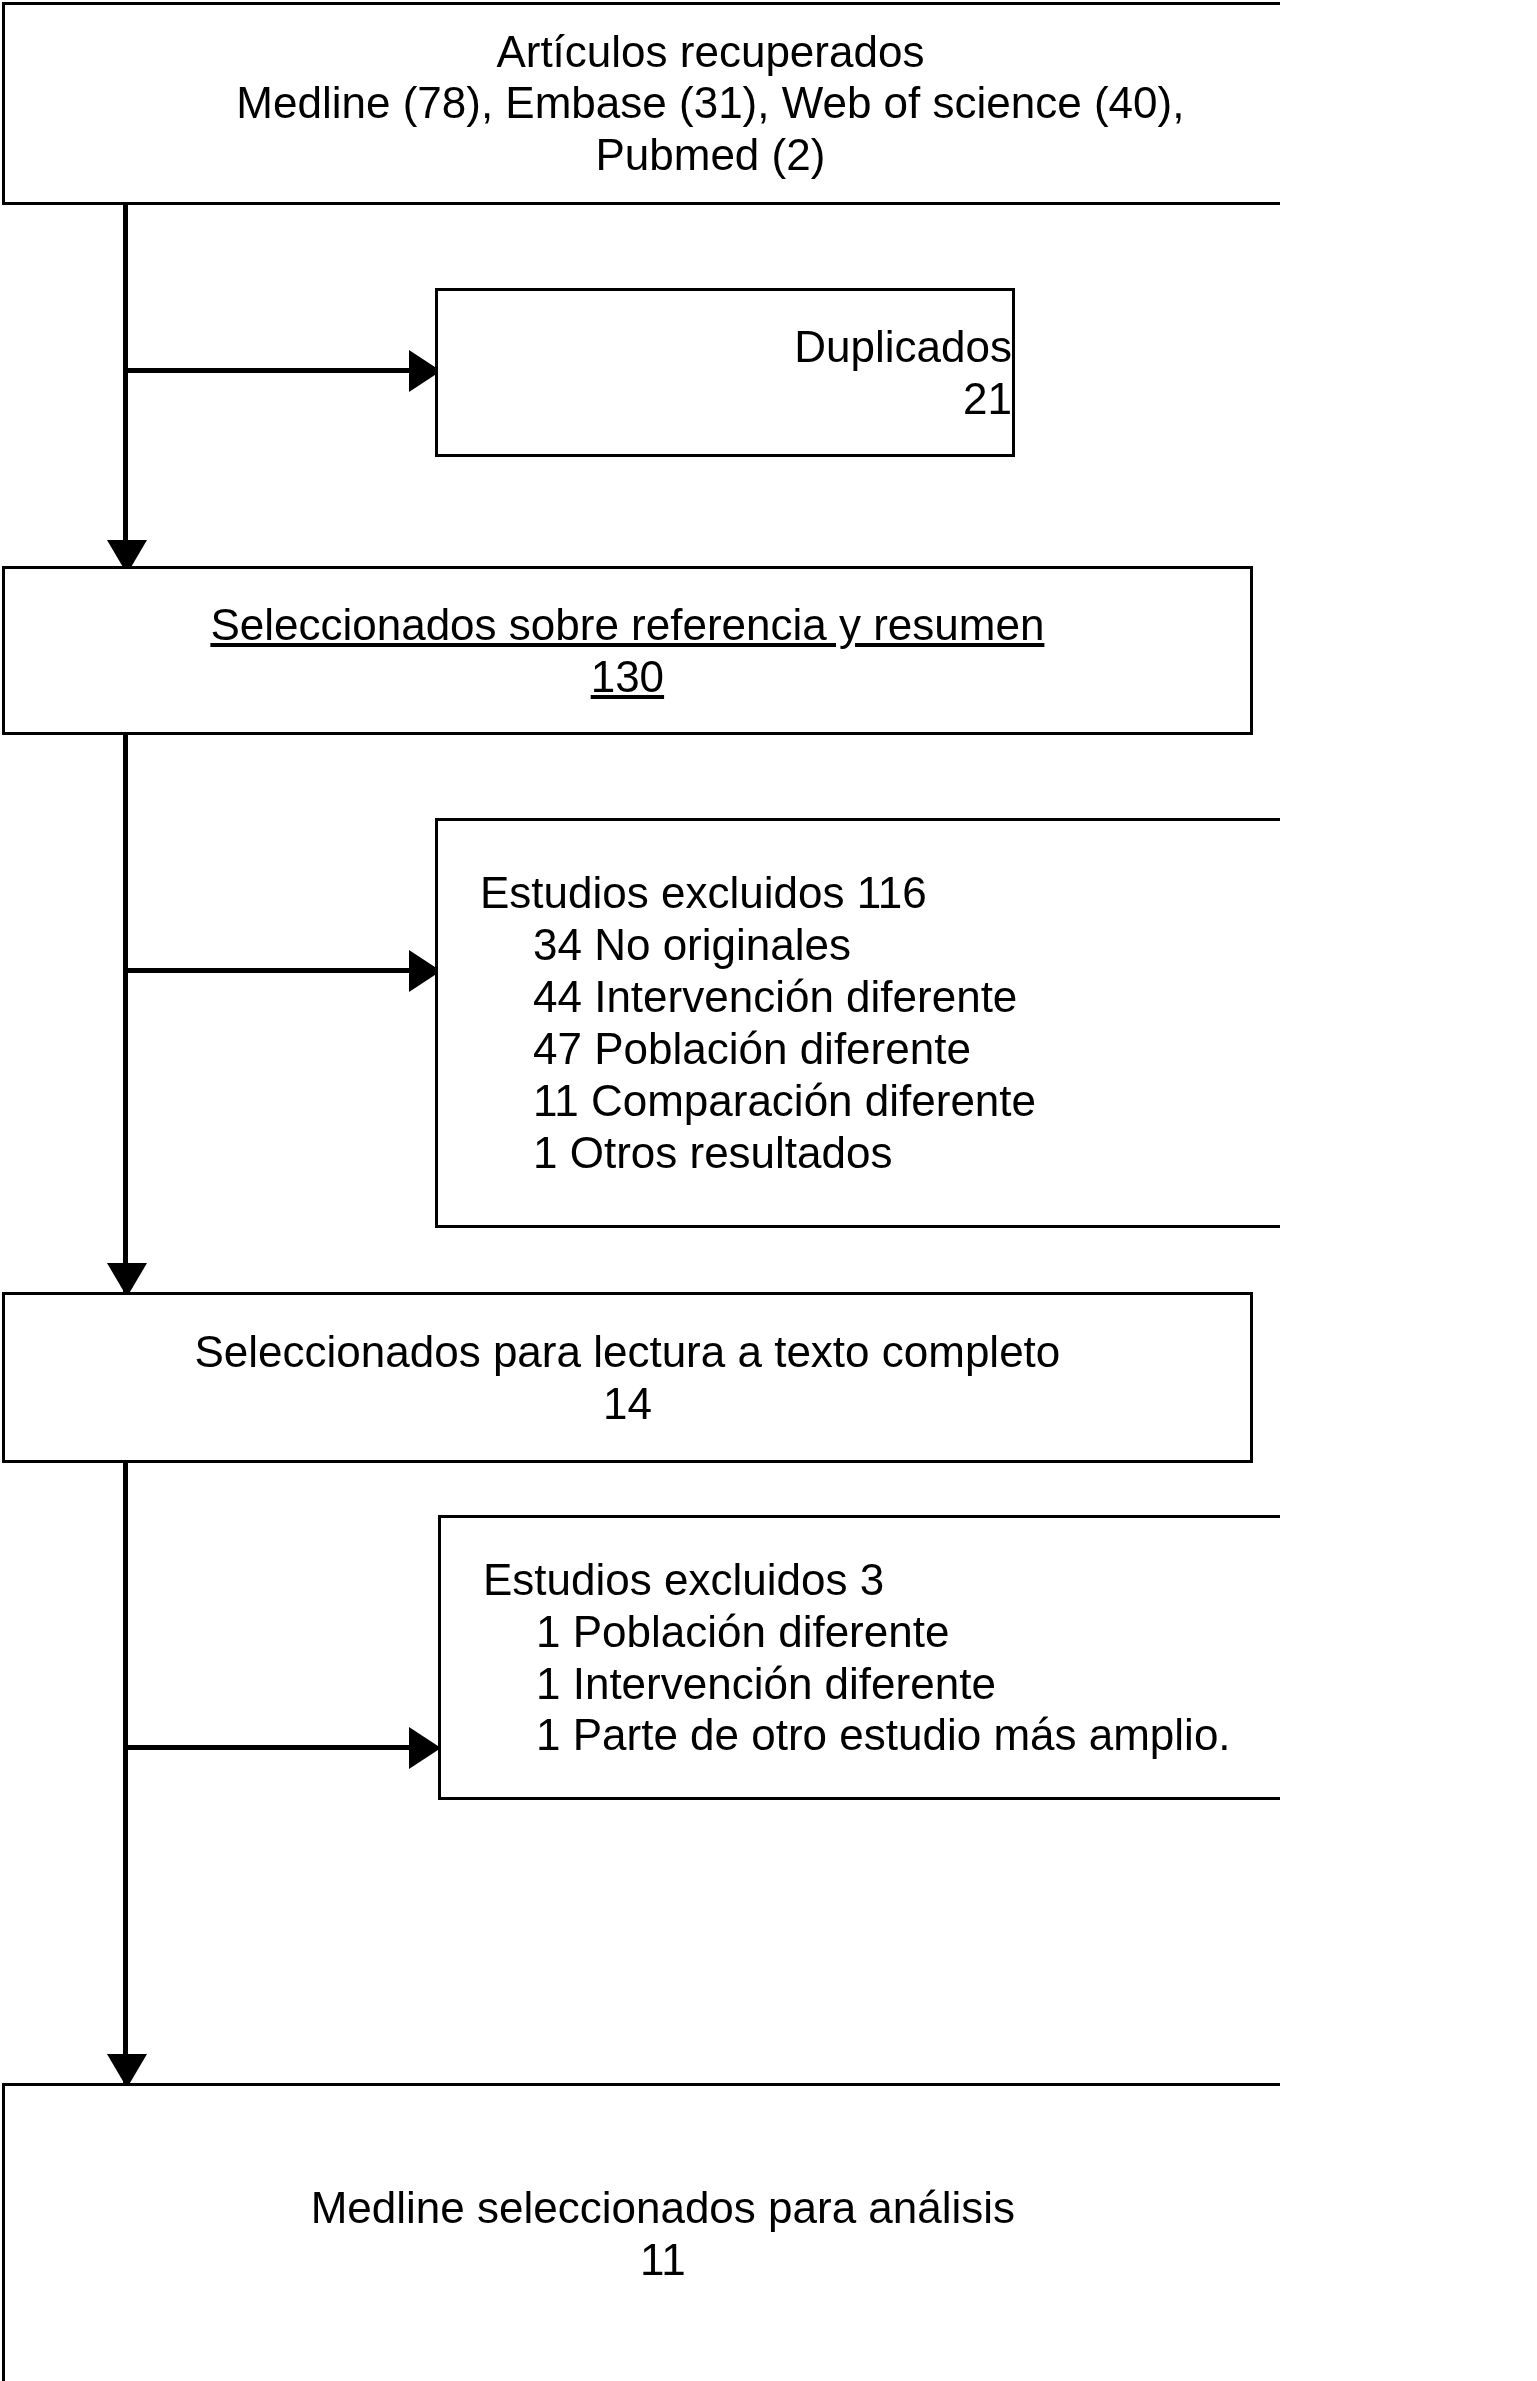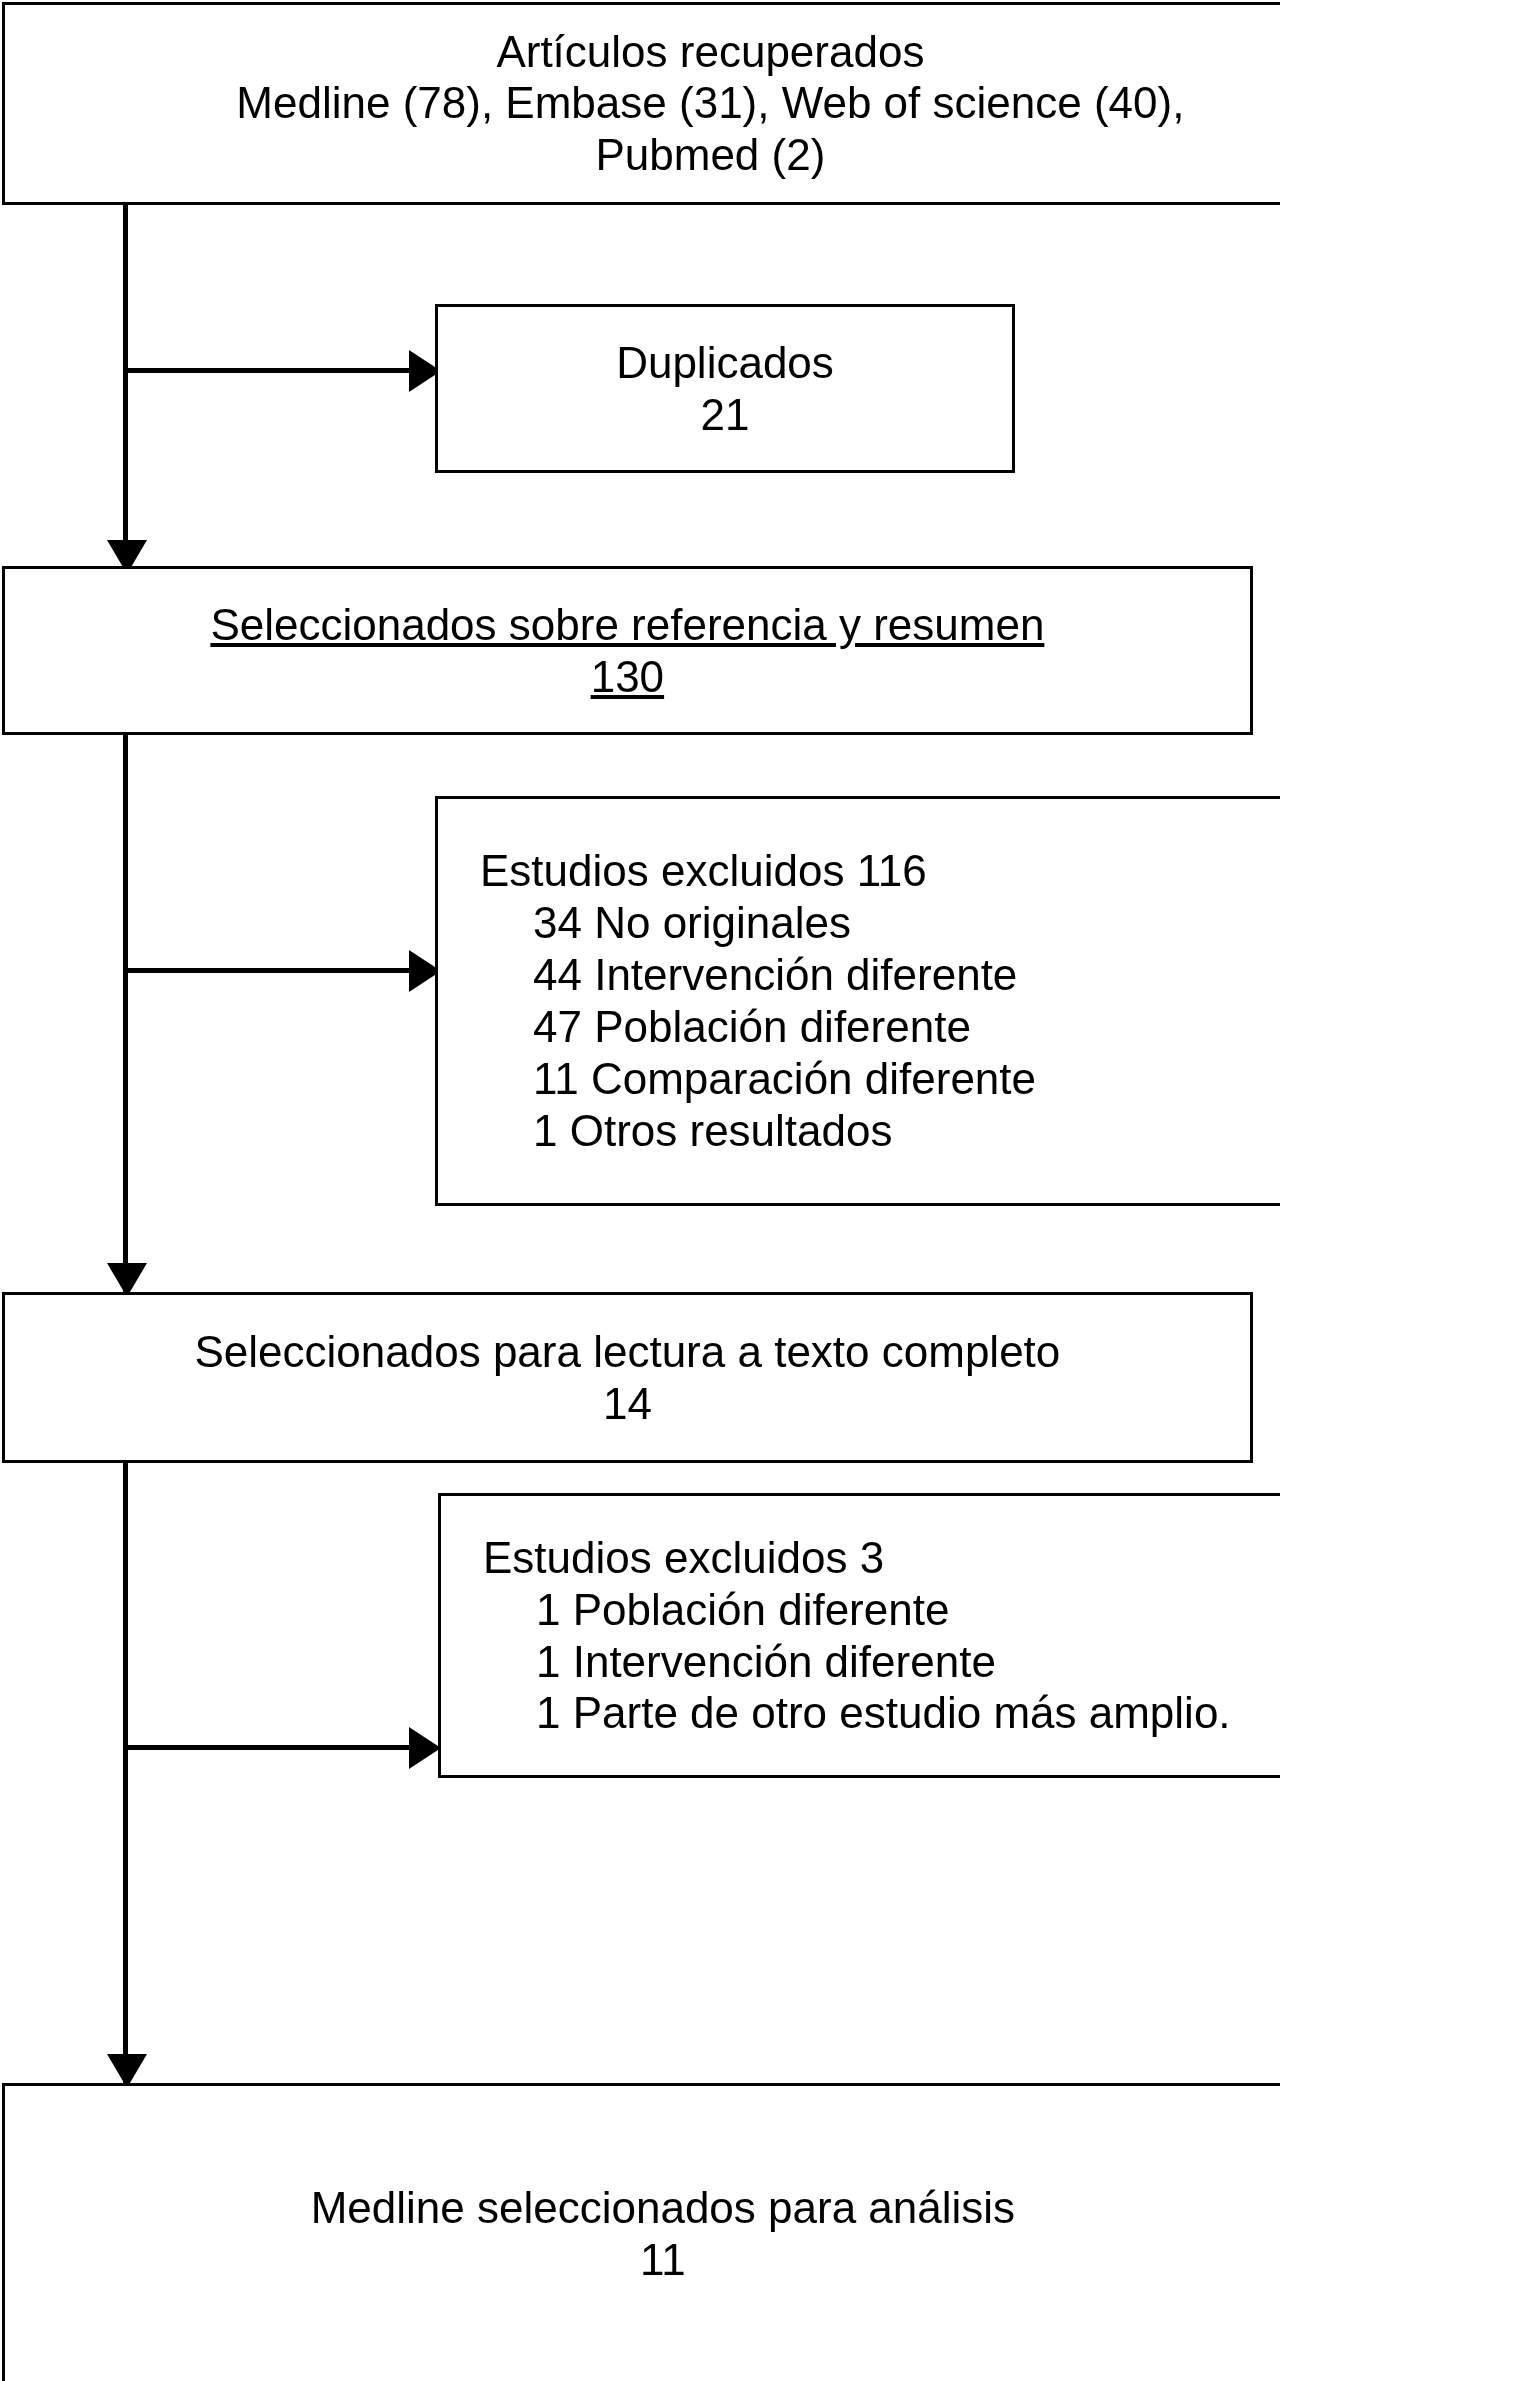"Duplicados" #box-duplicates { align-items: none -> flex-end; top: 304px -> 288px }
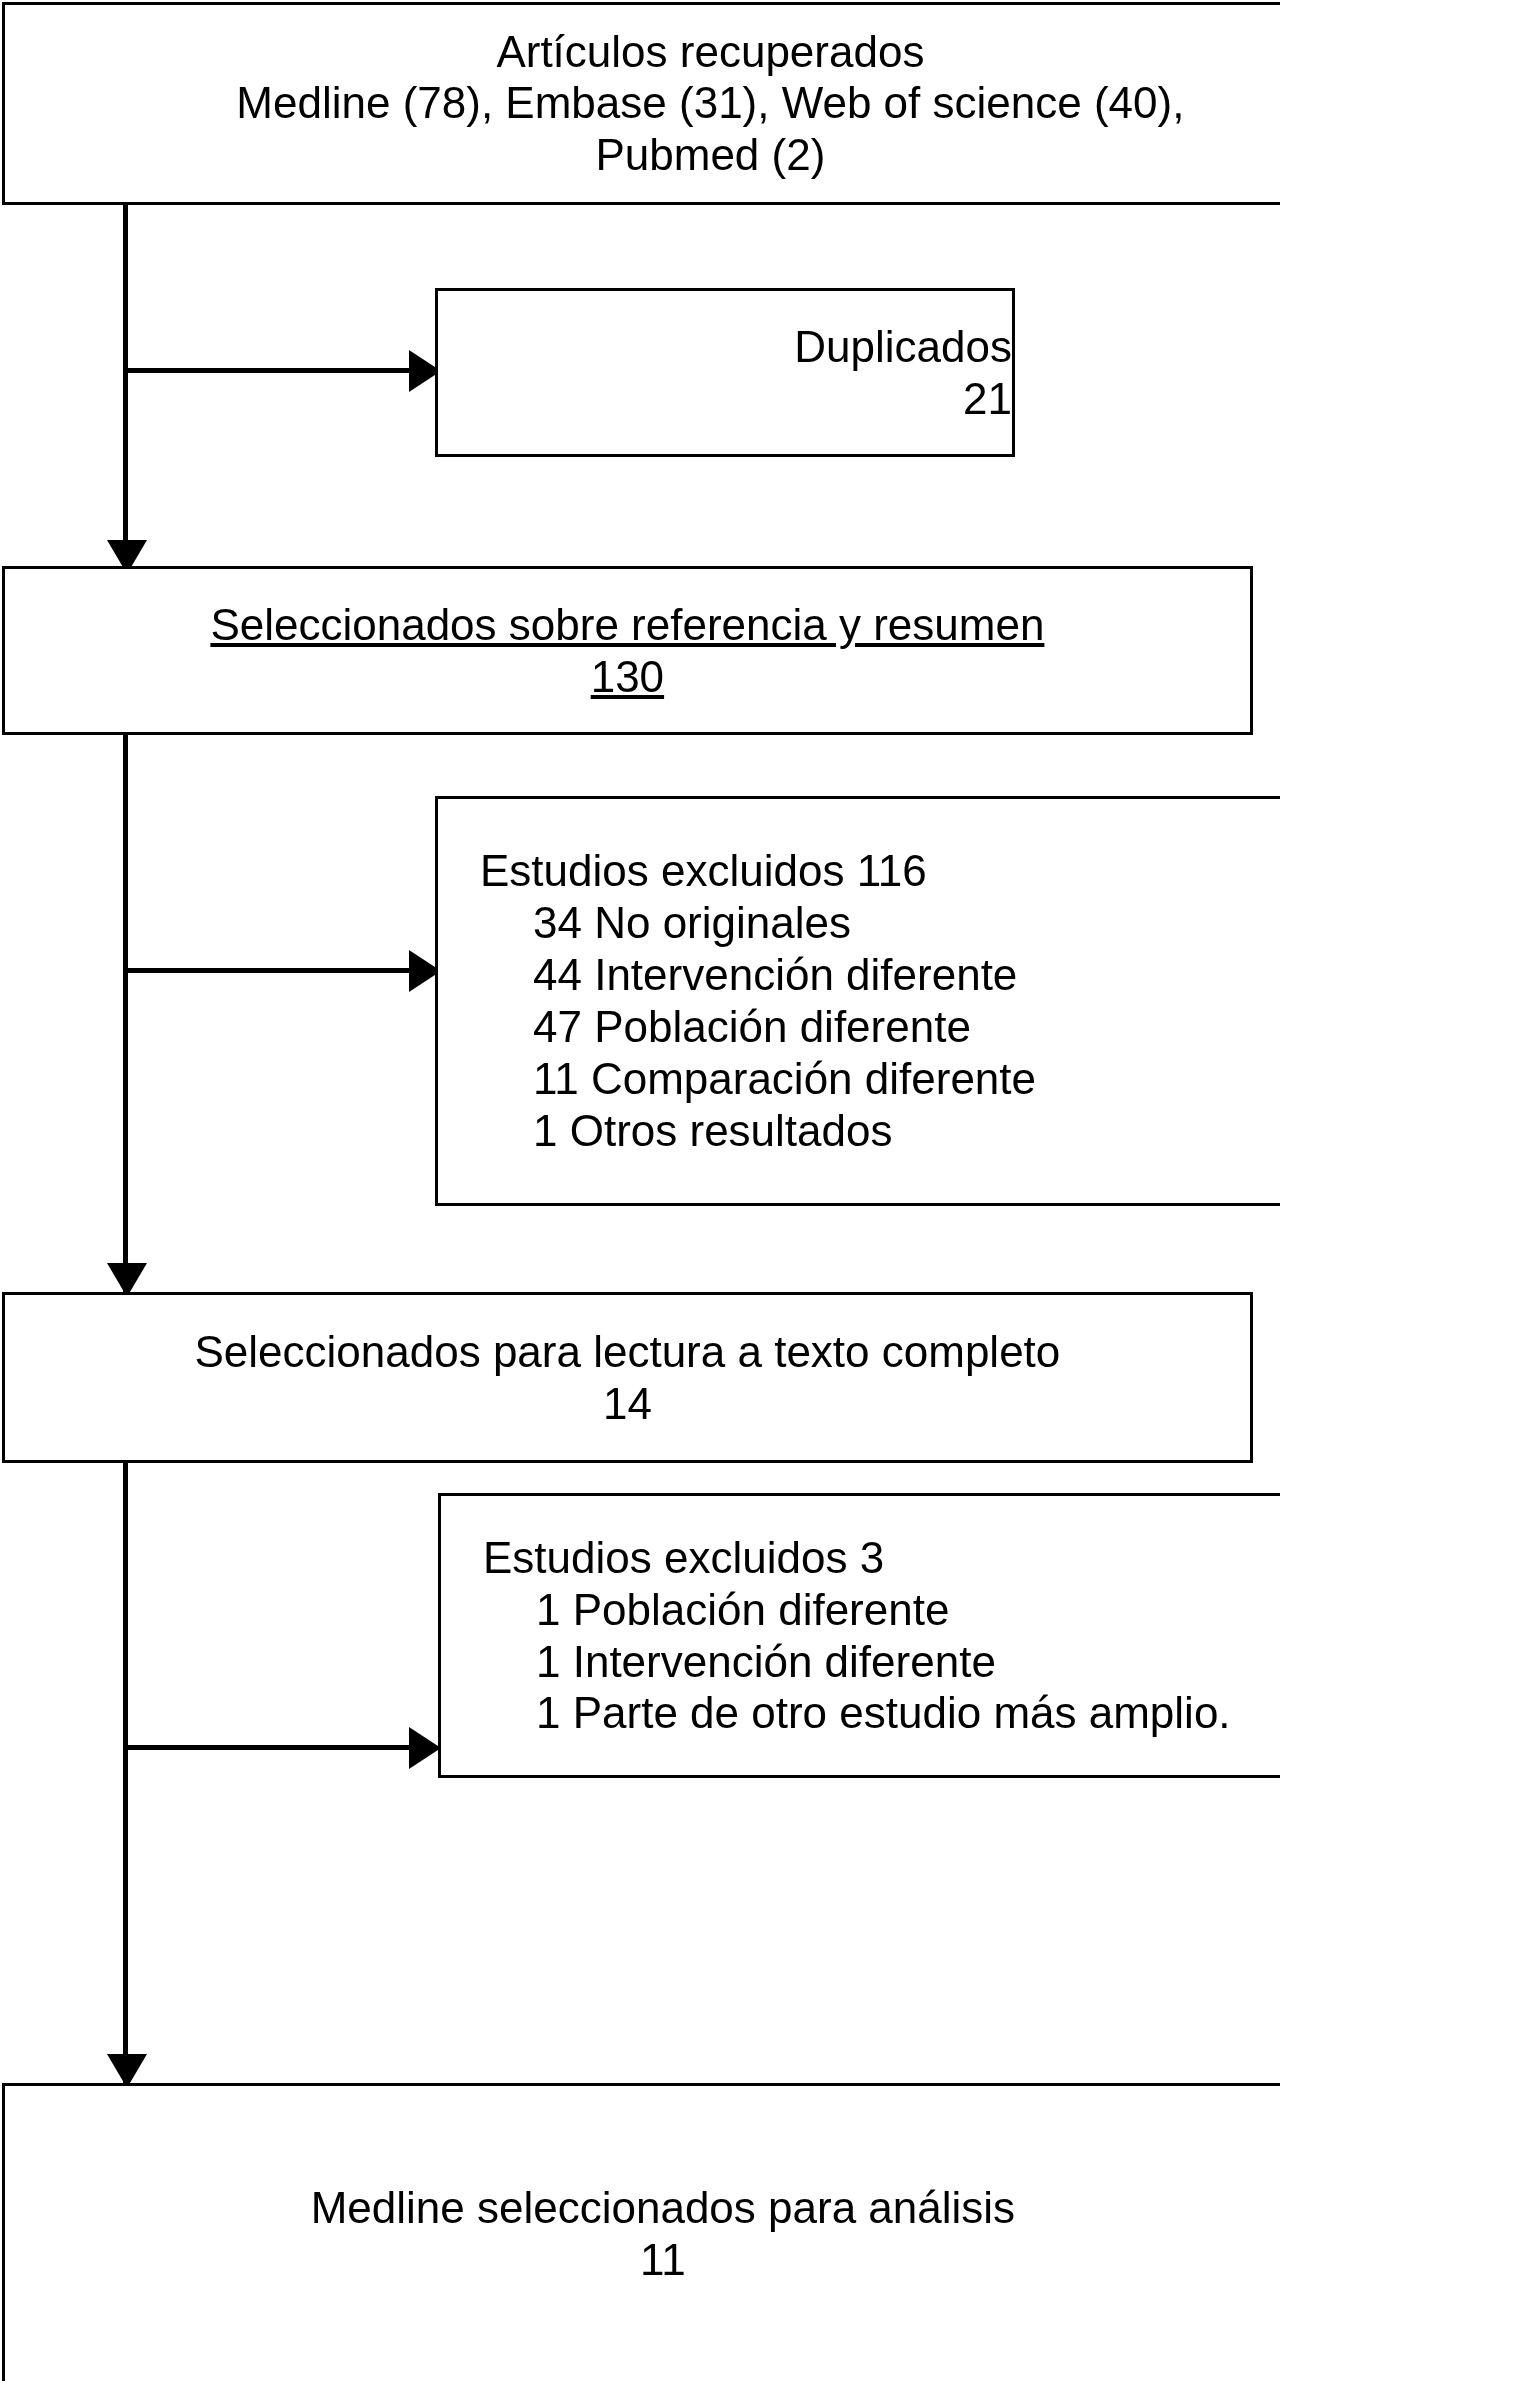"Estudios excluidos 116" .left-block { margin-top: none -> 22px }
